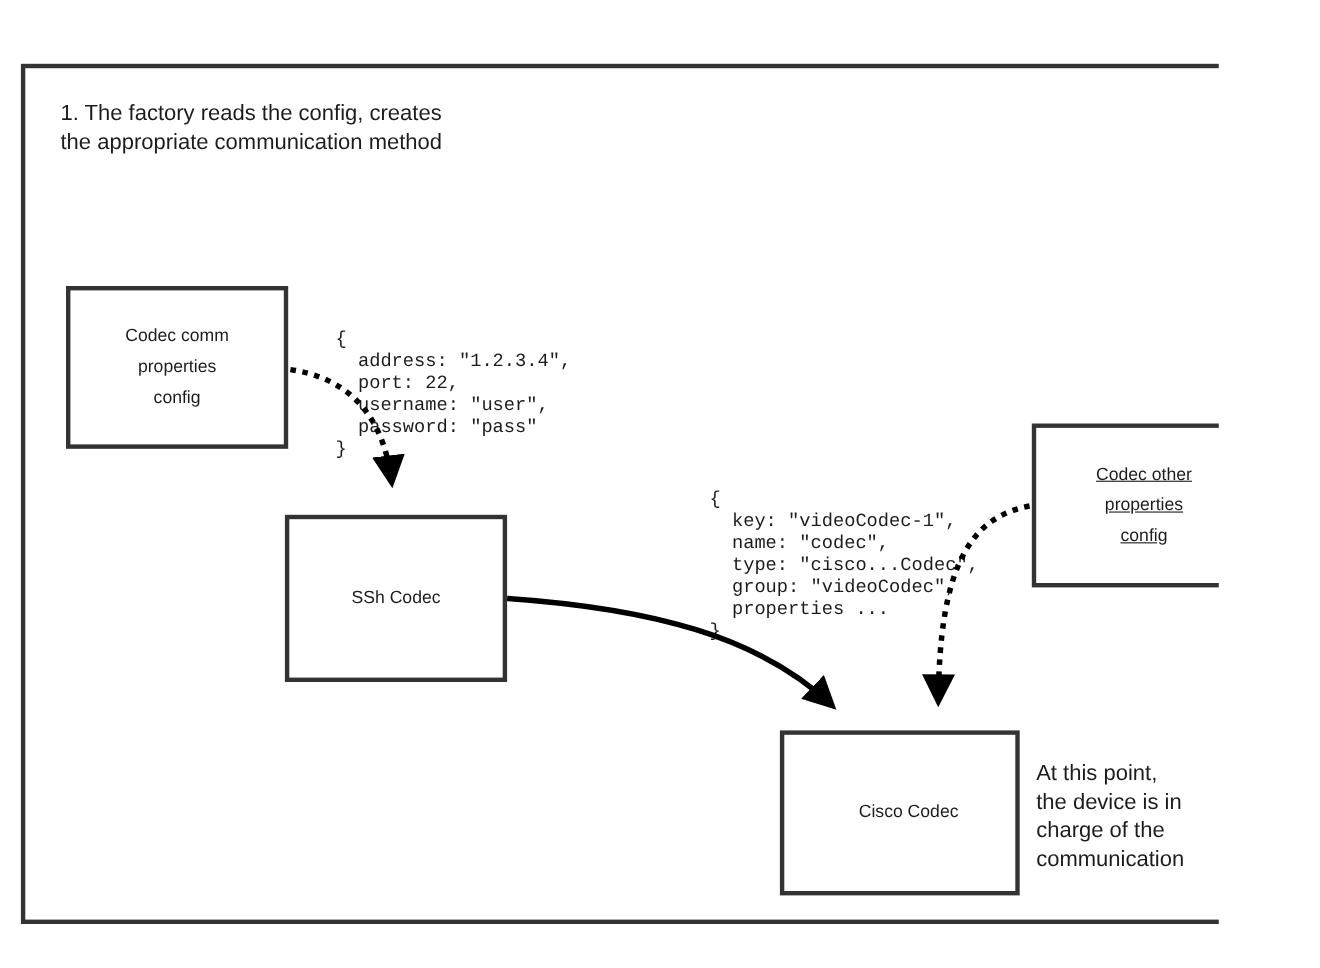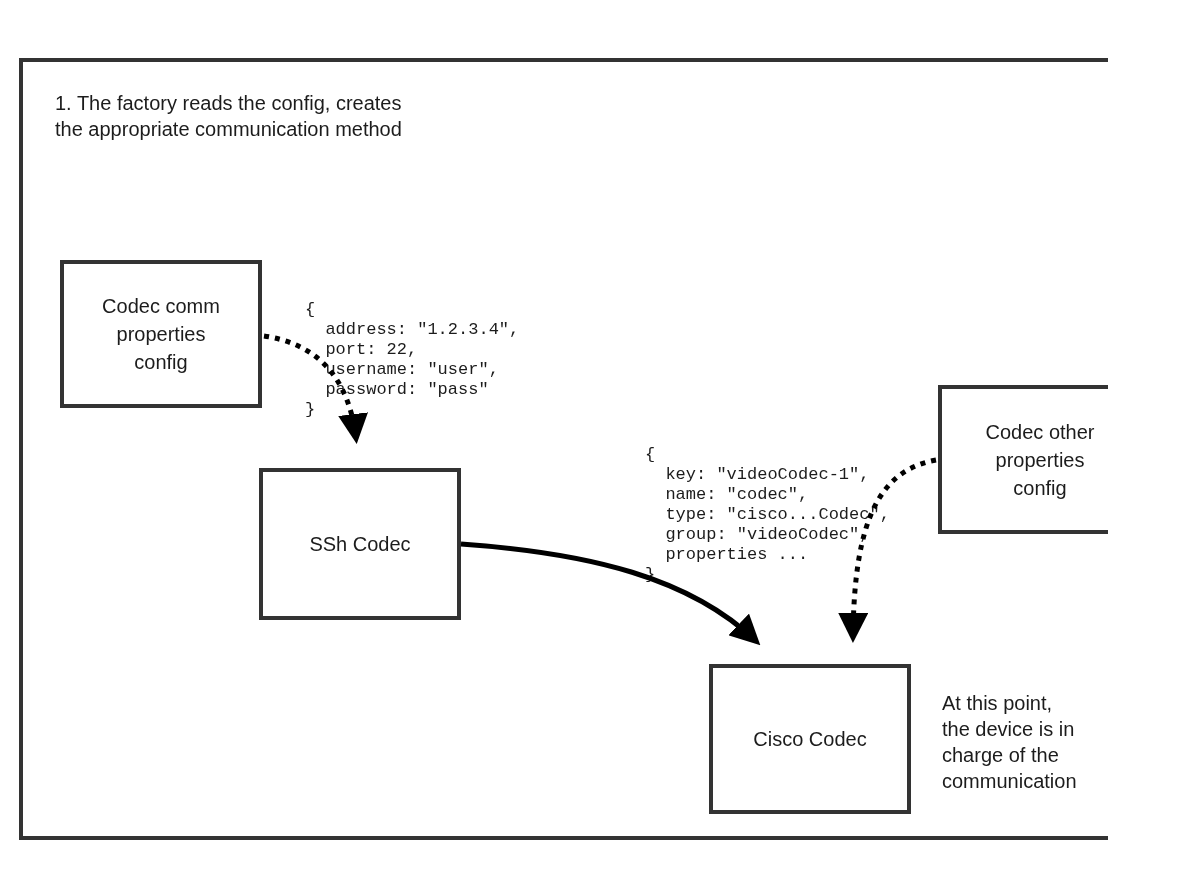"Codec comm" .dbox { font-size: 20px -> 16px }
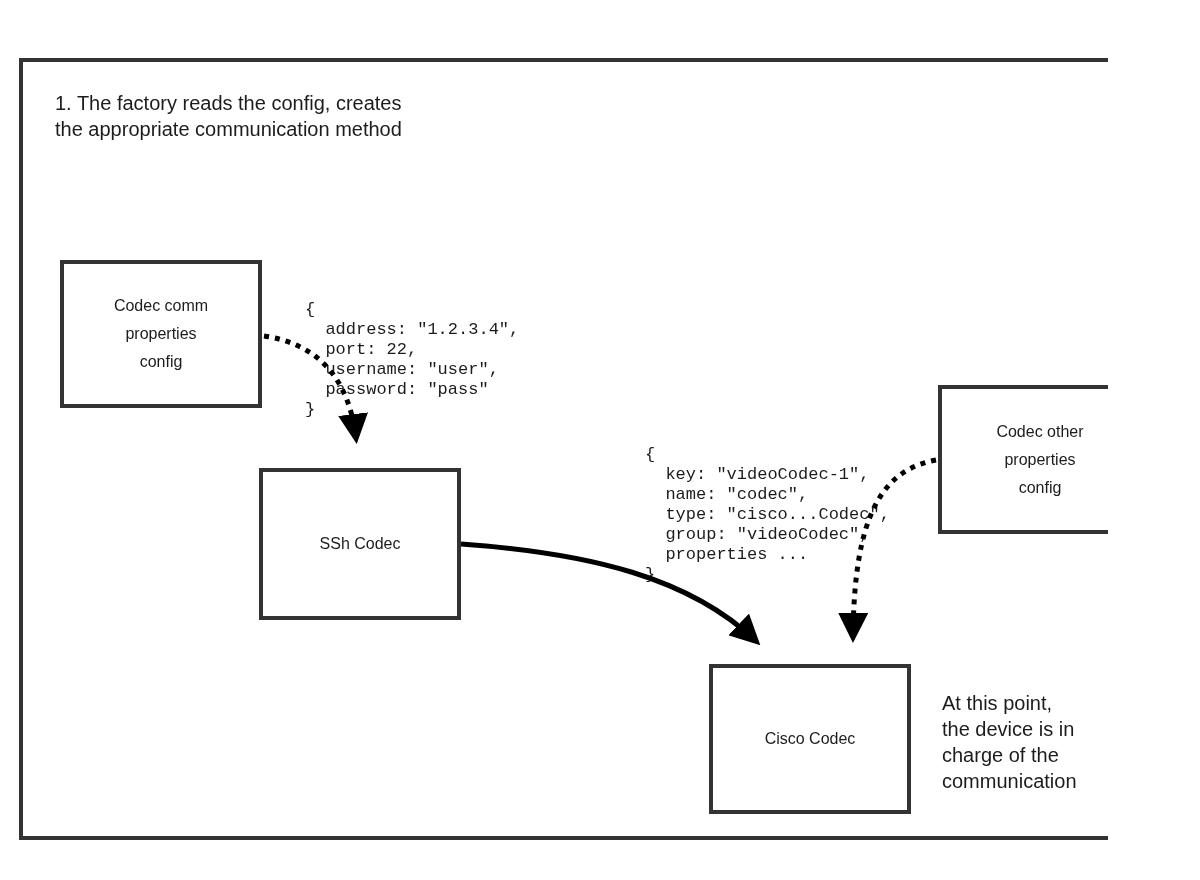"Codec other" #box-codec-other-config { text-decoration: none -> underline }
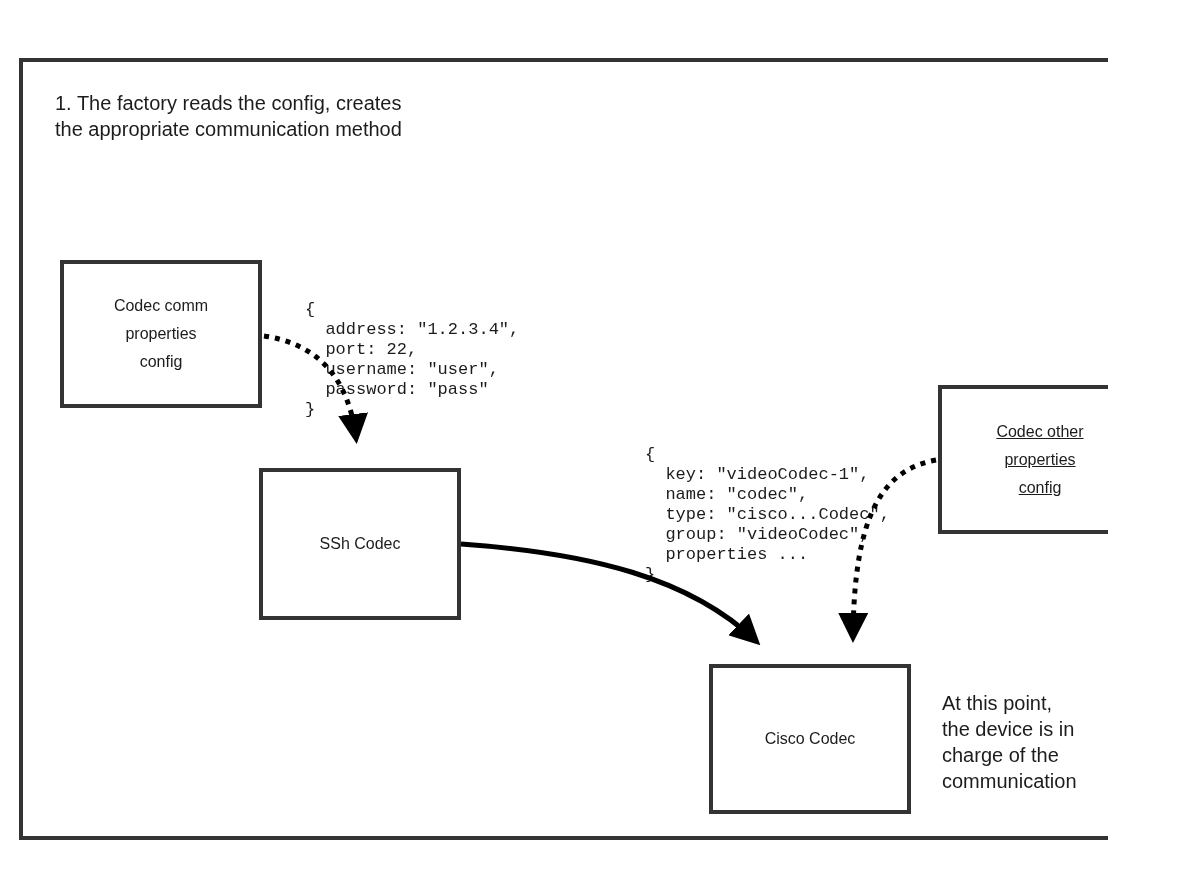"Cisco Codec" #box-cisco-codec { padding-left: none -> 16px }
